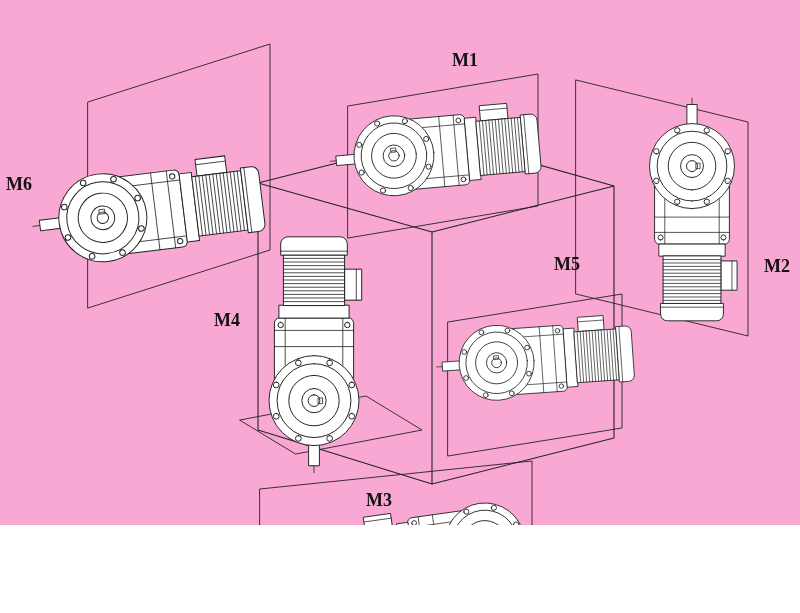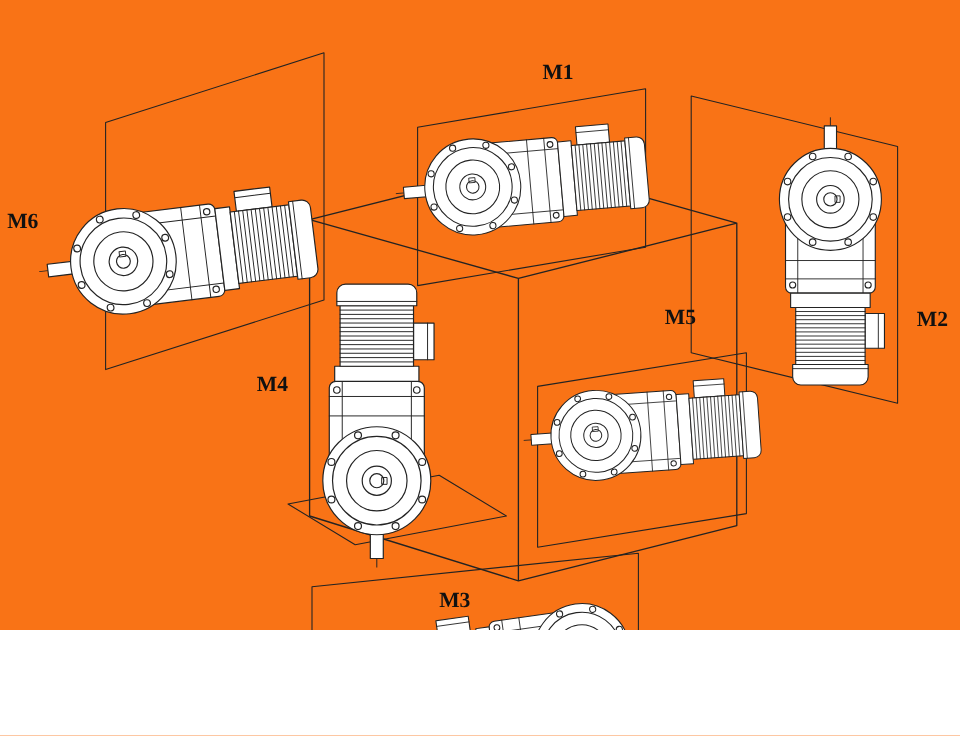"M1" #stage { background: #f97316 -> #f9a8d4 }
